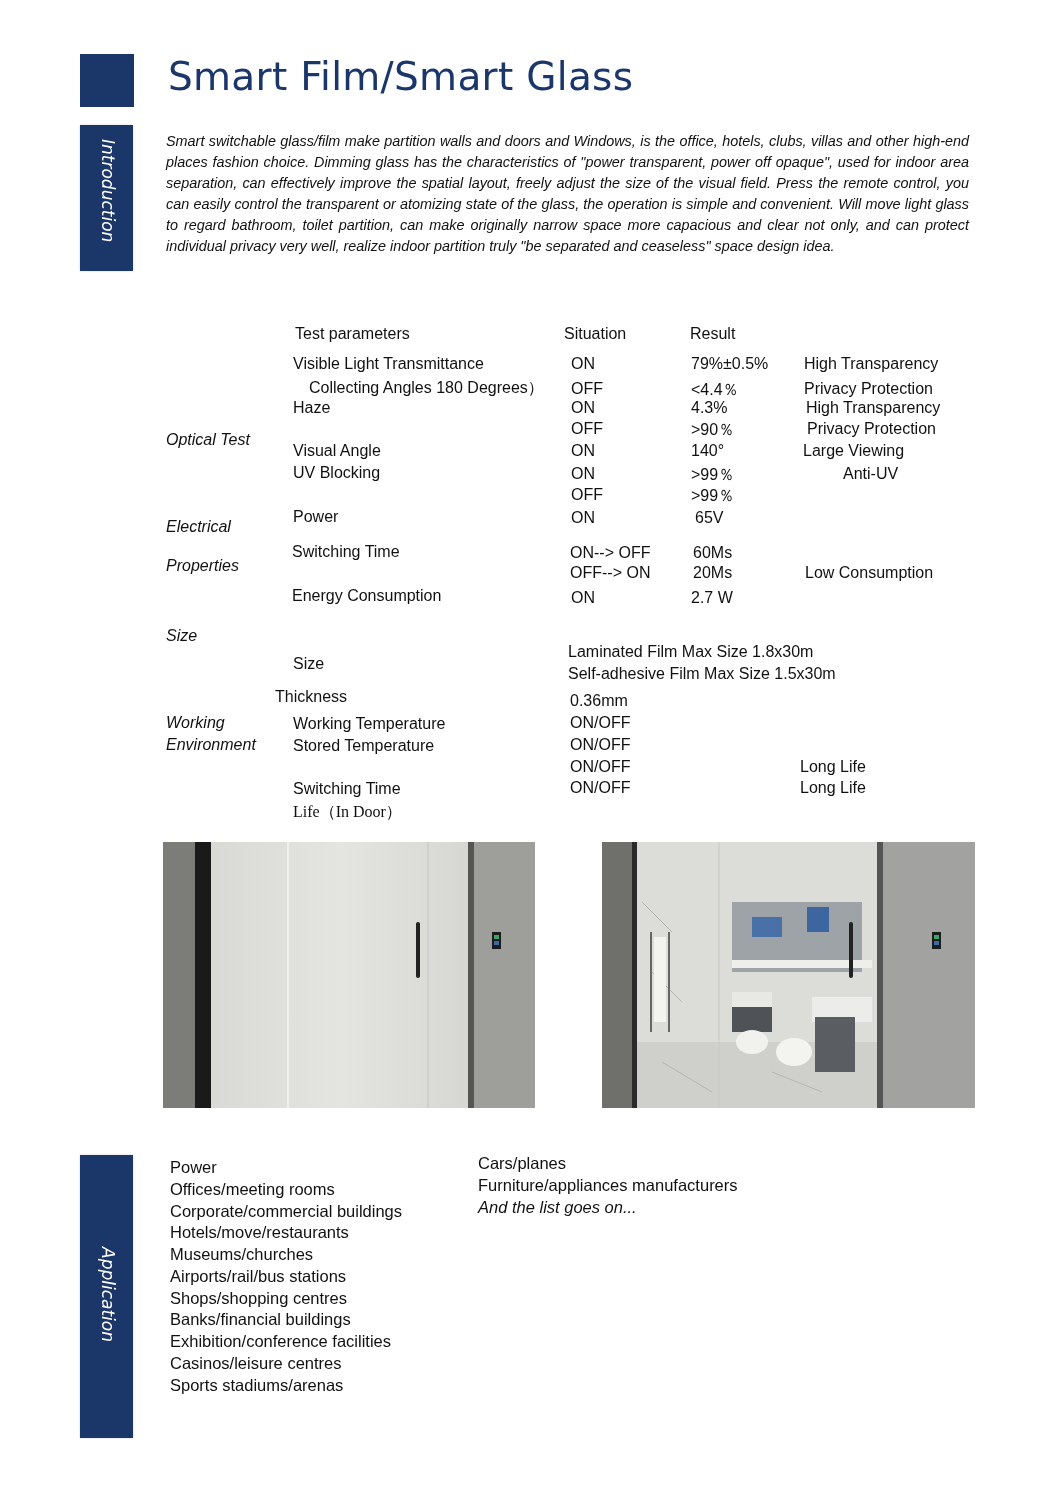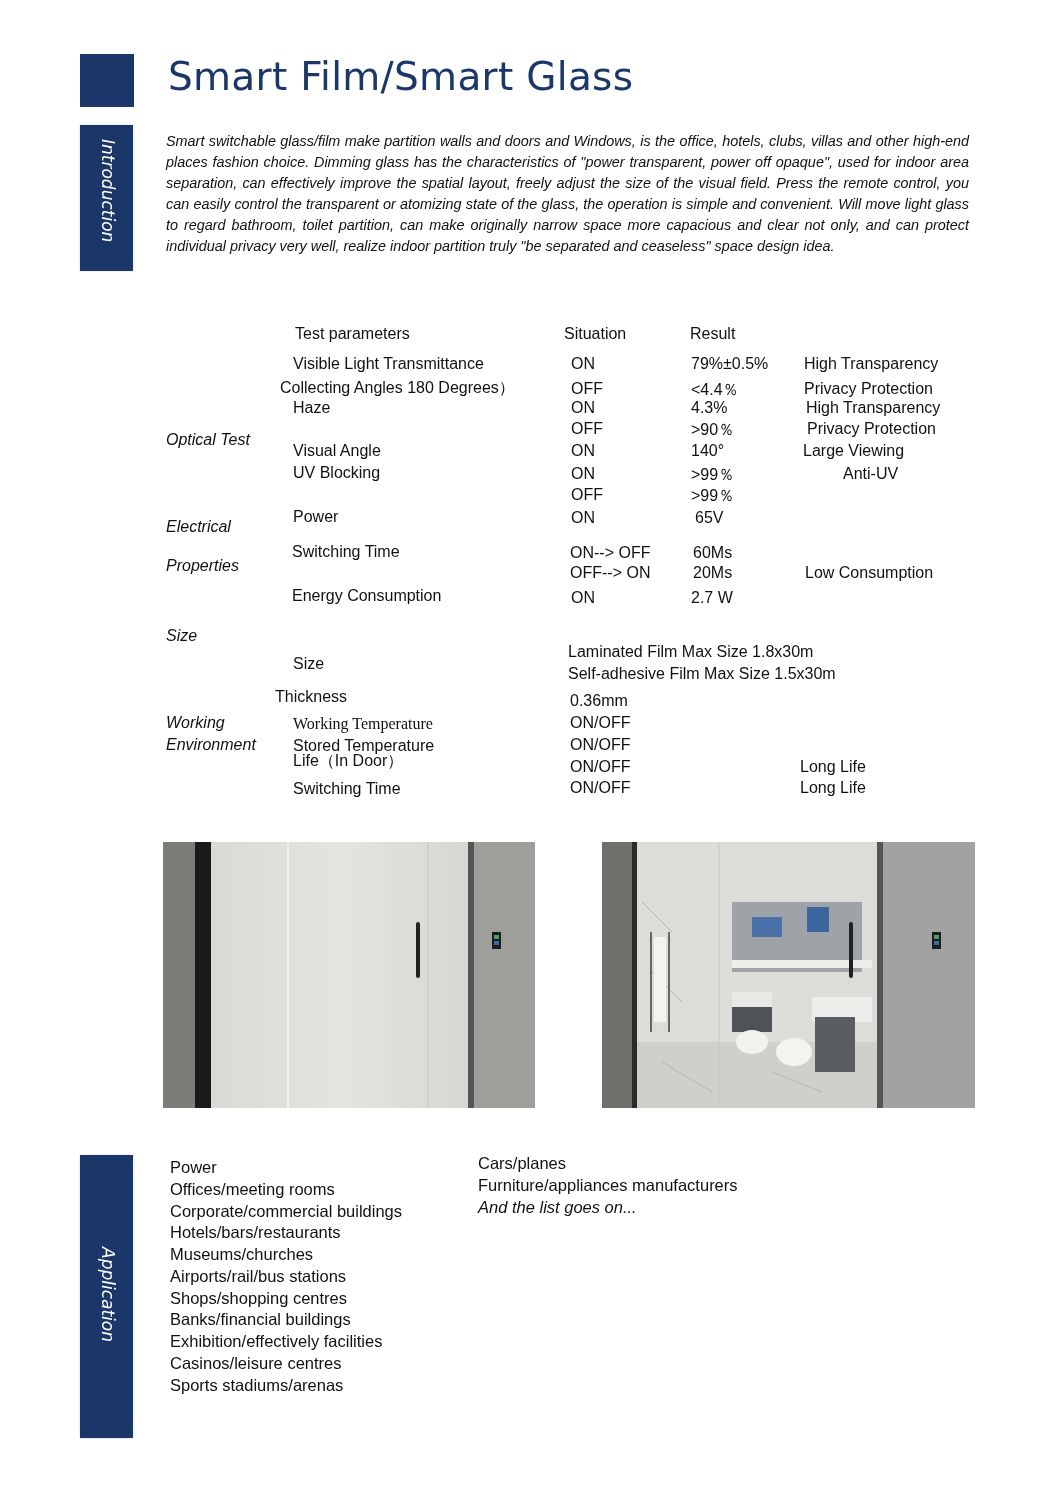"Collecting Angles 180 Degrees）" span.spec { left: 280px -> 309px }
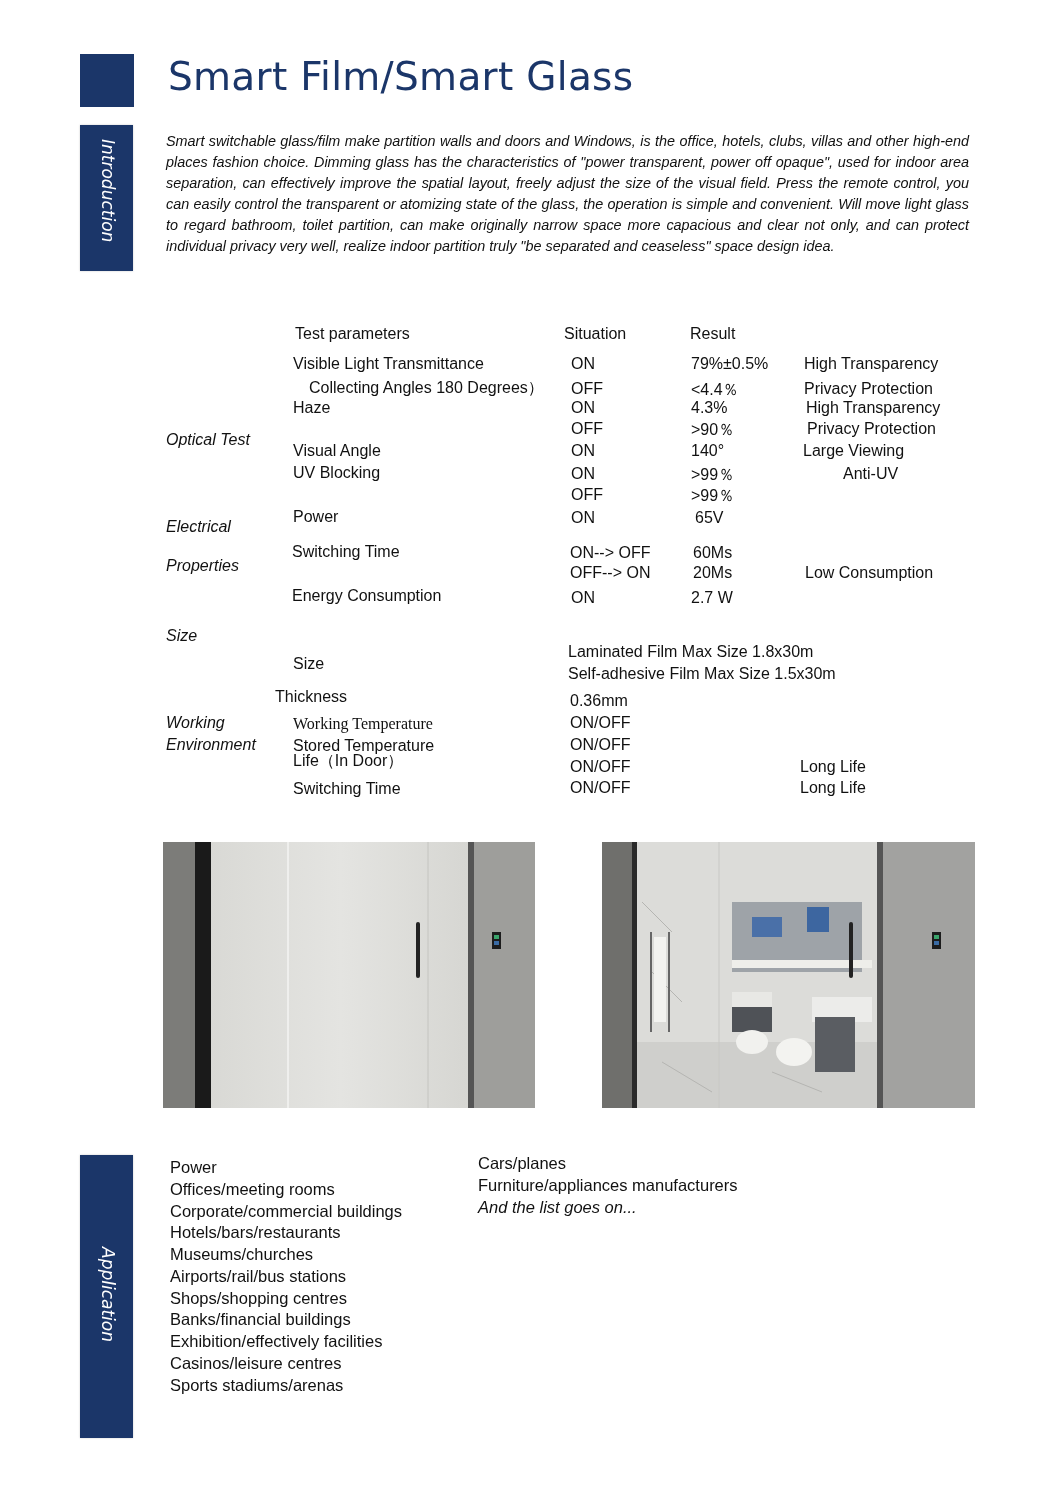"Working Temperature" span.spec { font-family: Liberation Serif, serif -> none }
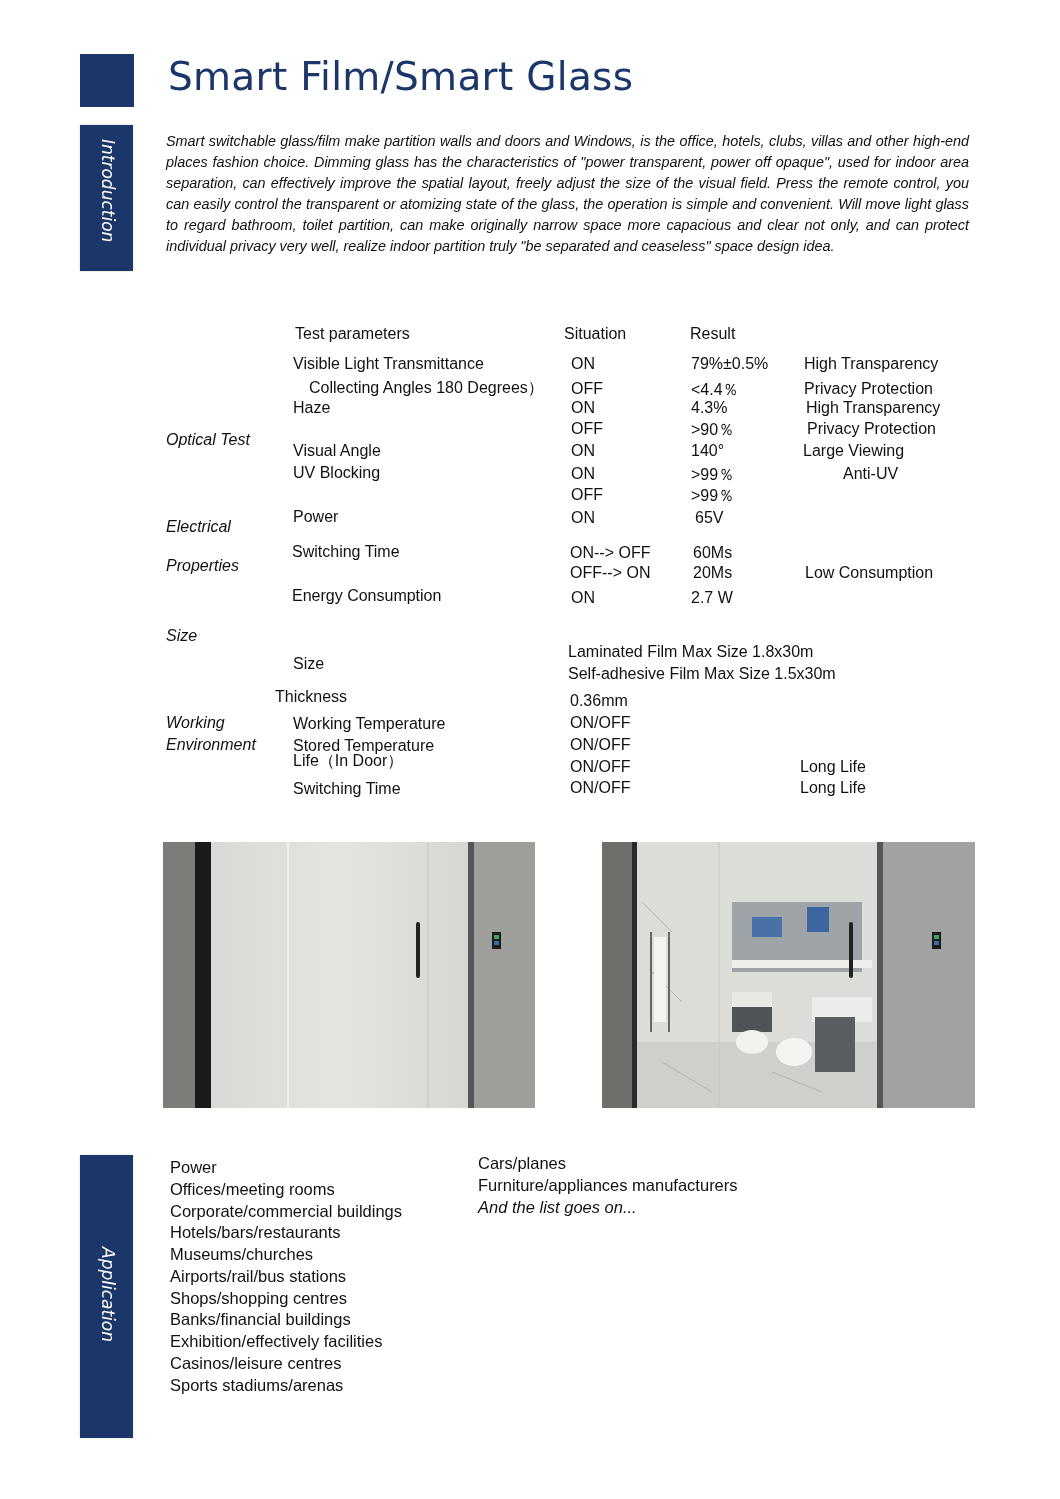"Life（In Door）" span.spec { font-family: none -> Liberation Serif, serif; top: 751px -> 802px }
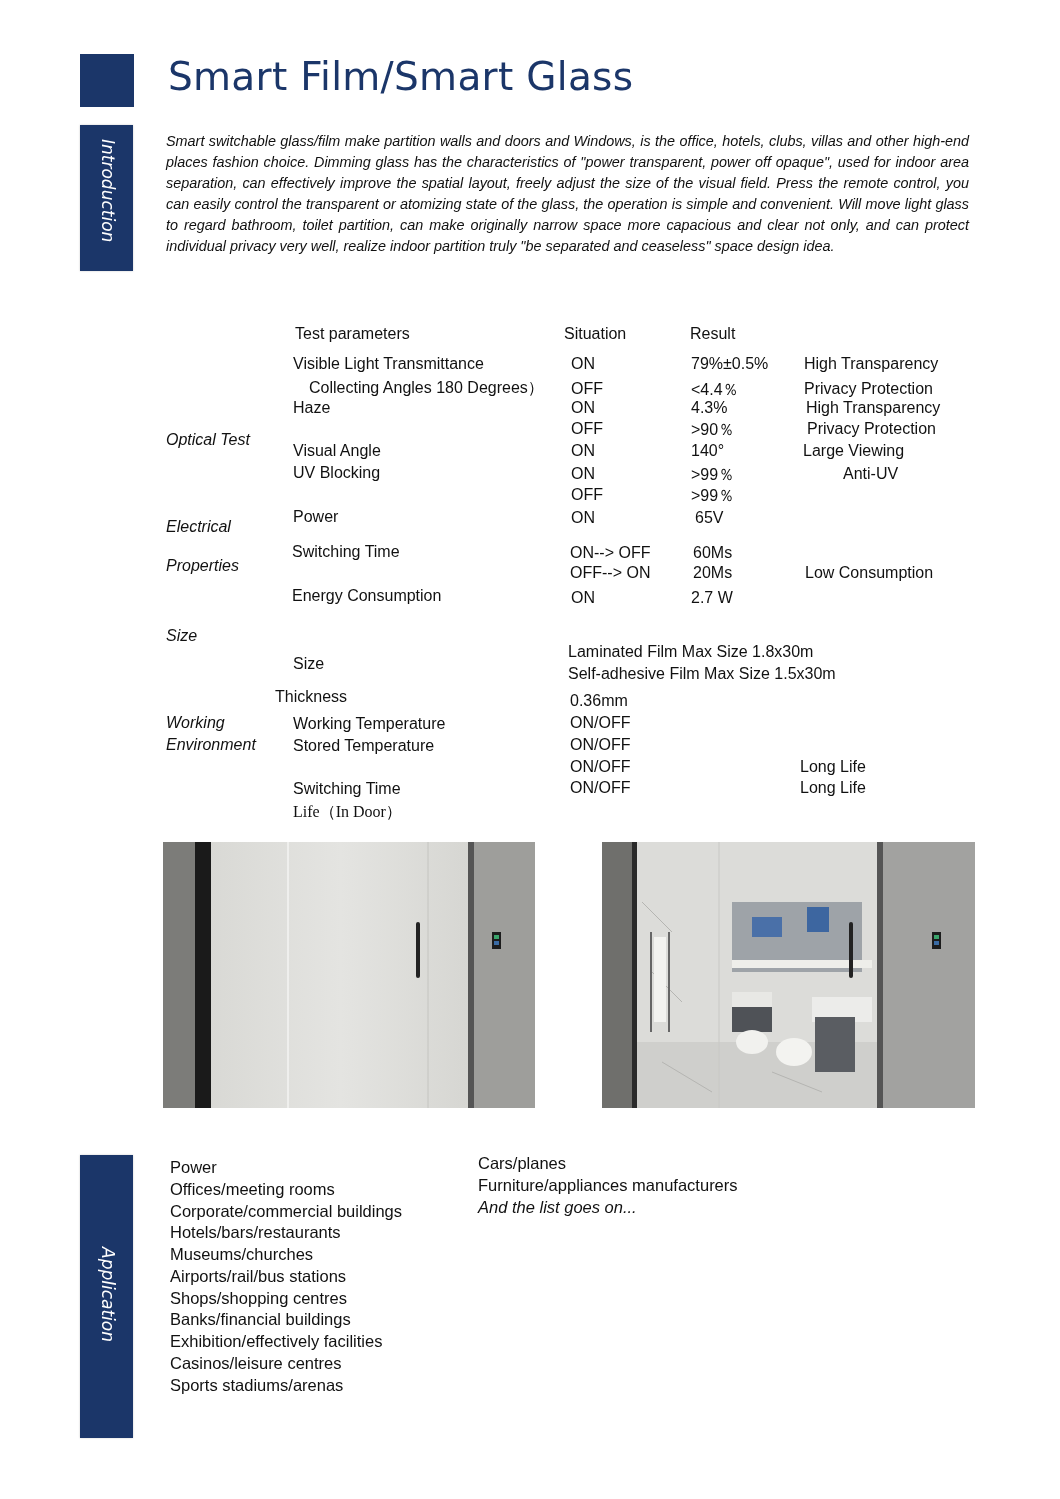"Hotels/bars/restaurants" span.app-item { text: Hotels/bars/restaurants -> Hotels/move/restaurants }
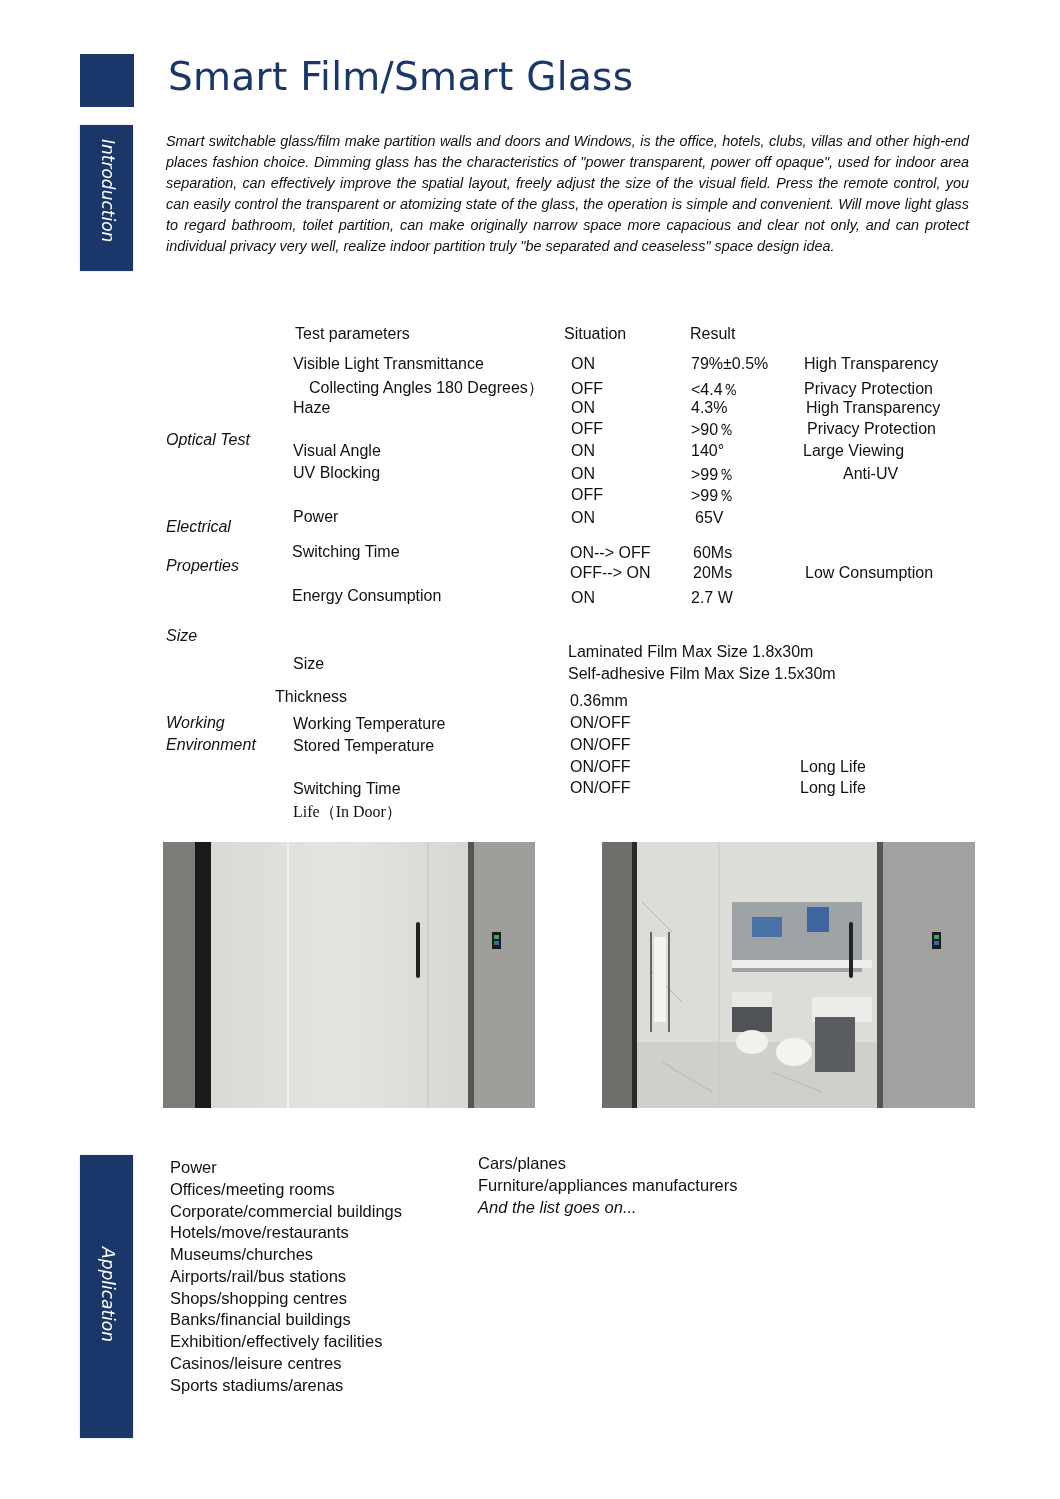"Exhibition/effectively facilities" span.app-item { text: Exhibition/effectively -> Exhibition/conference }
